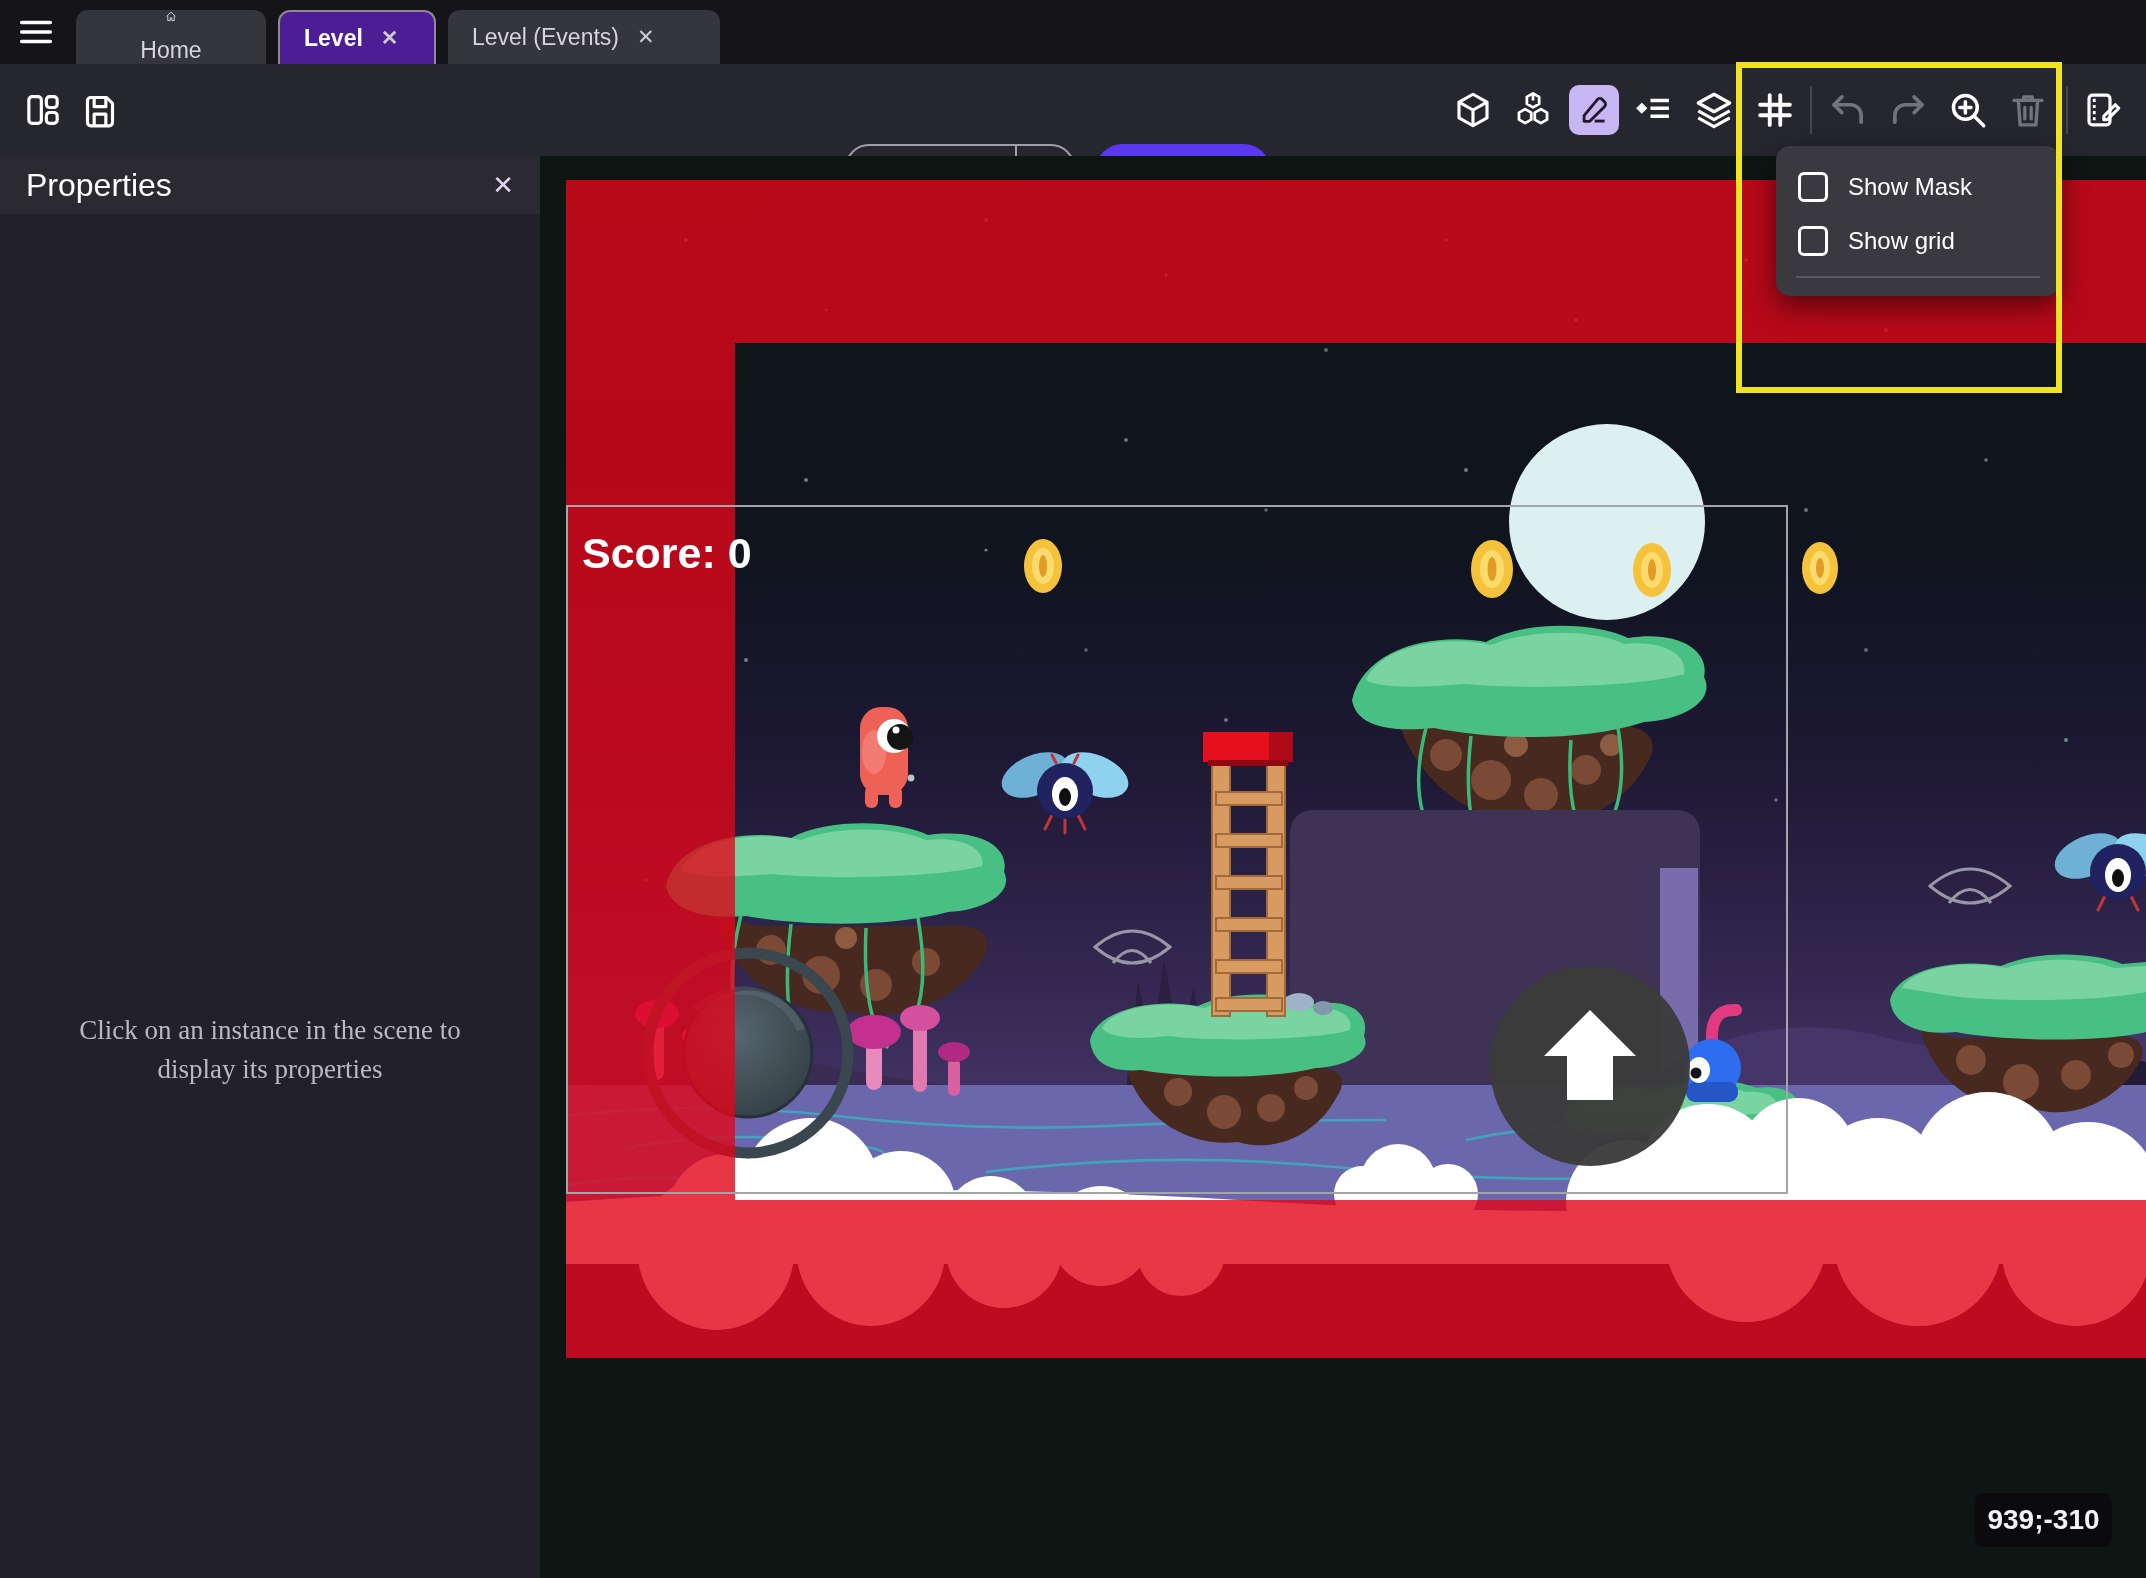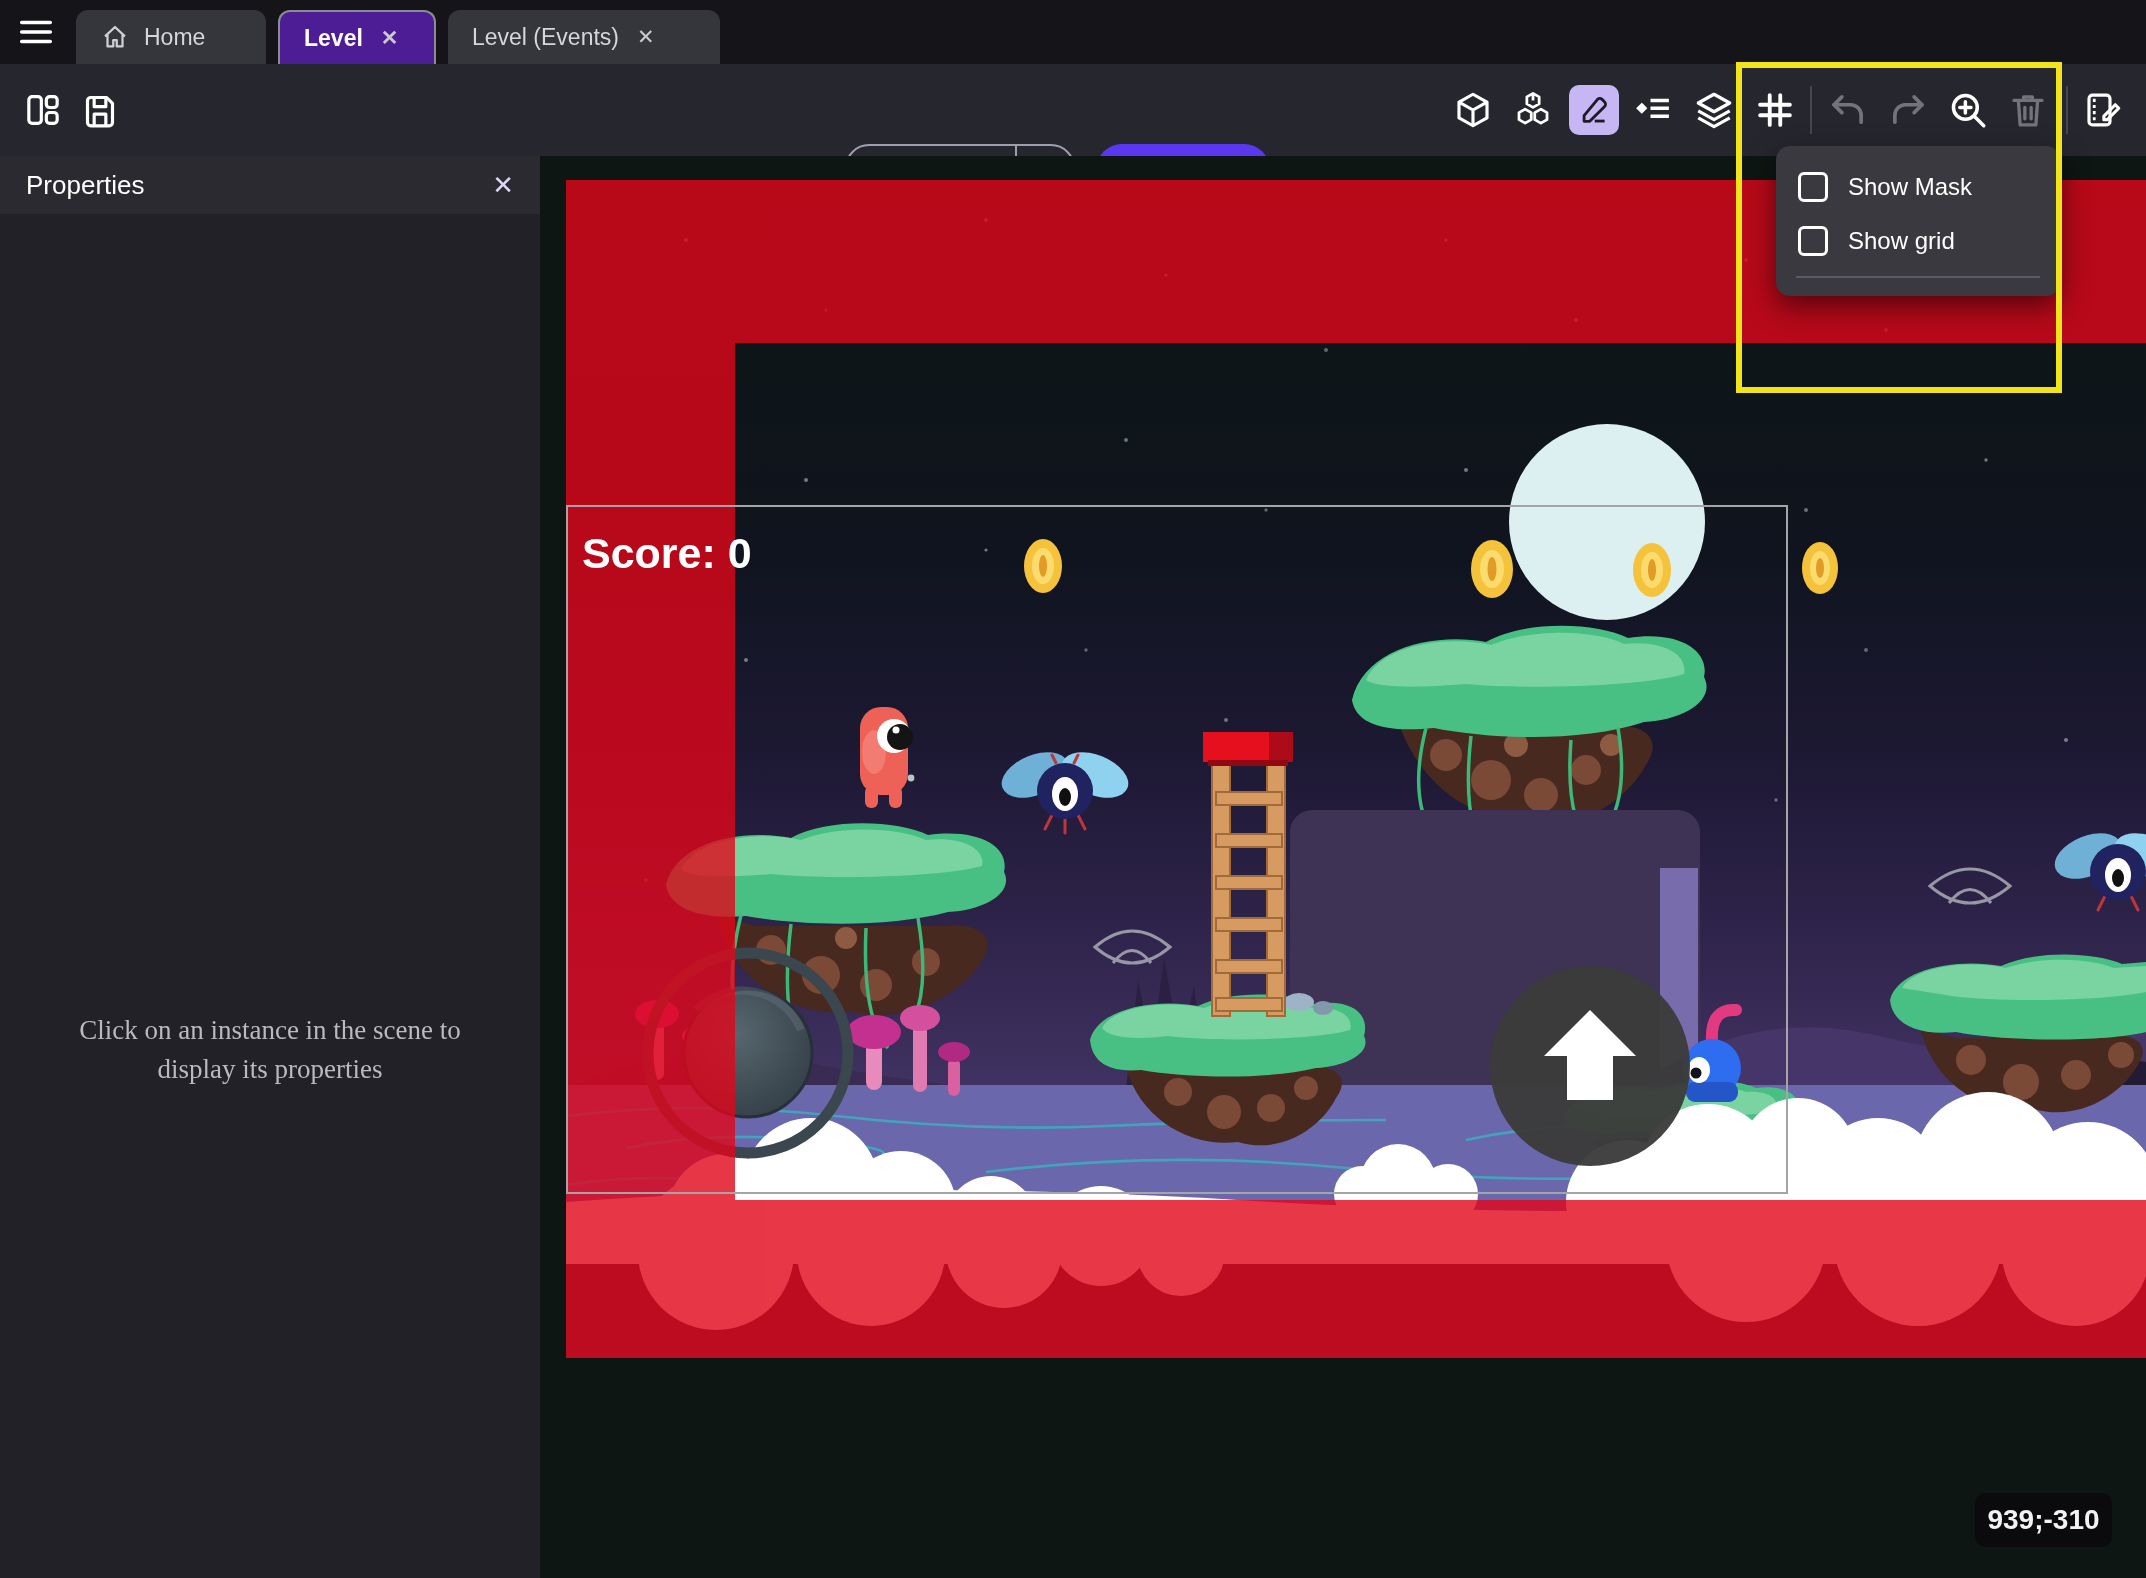"Home" .tab-home { flex-direction: none -> column }
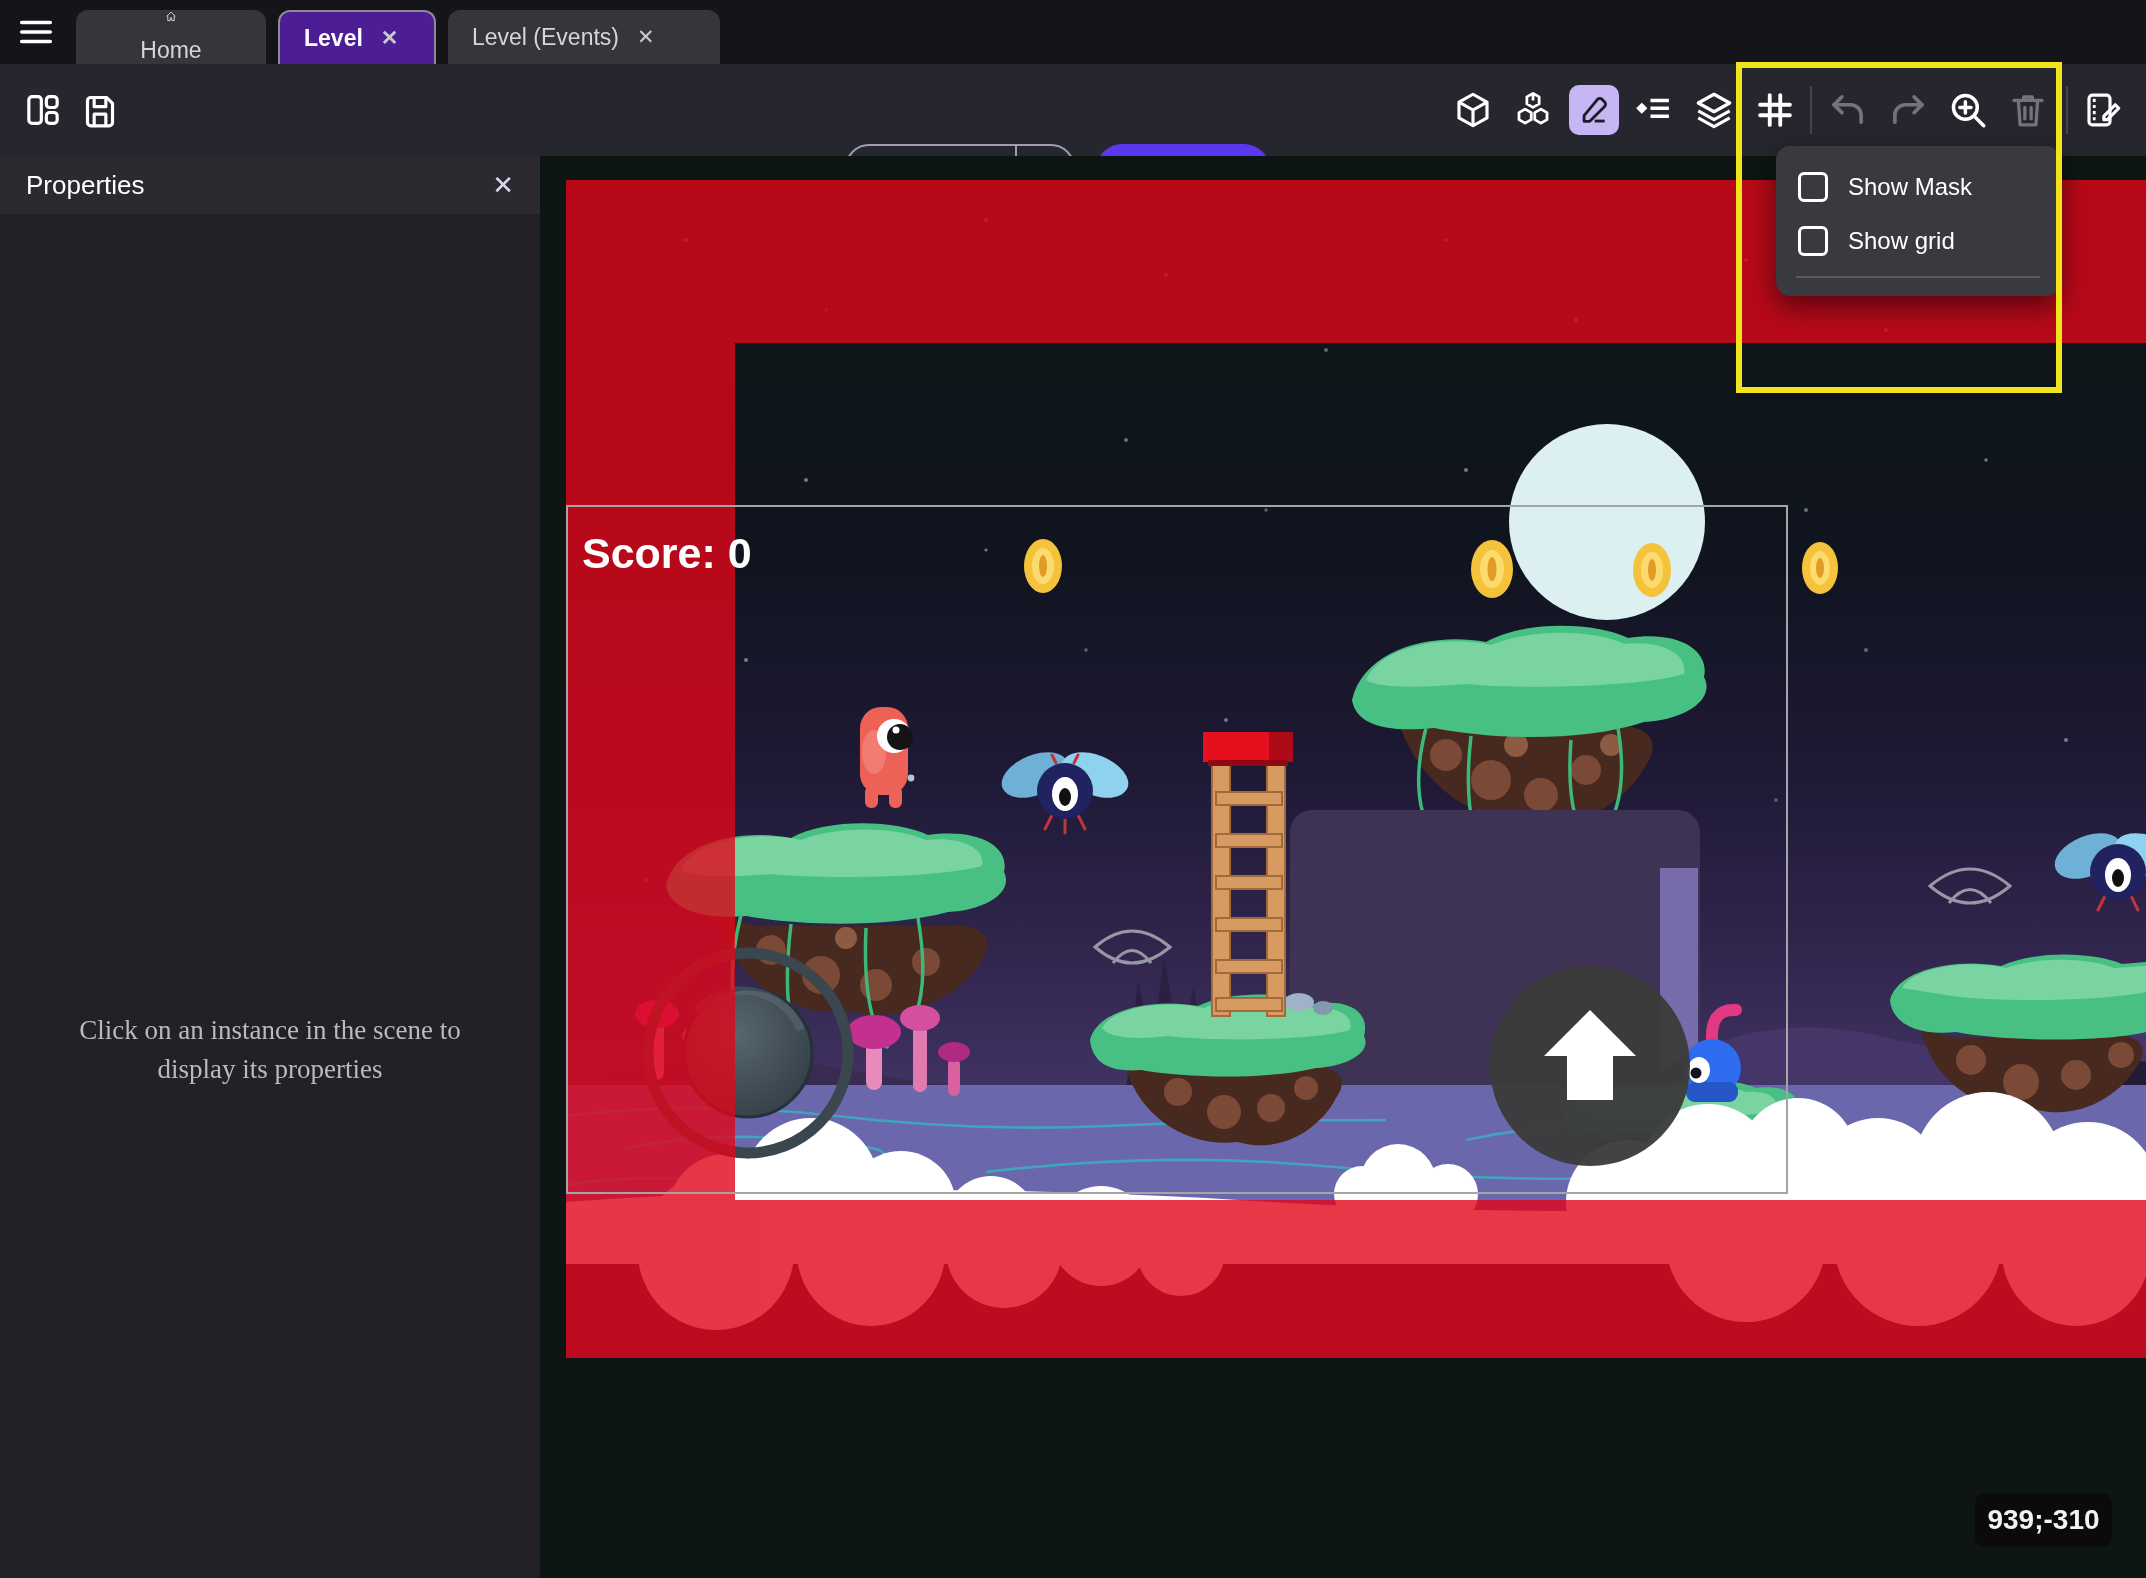"Properties" .props-title { font-size: 26px -> 32px }
